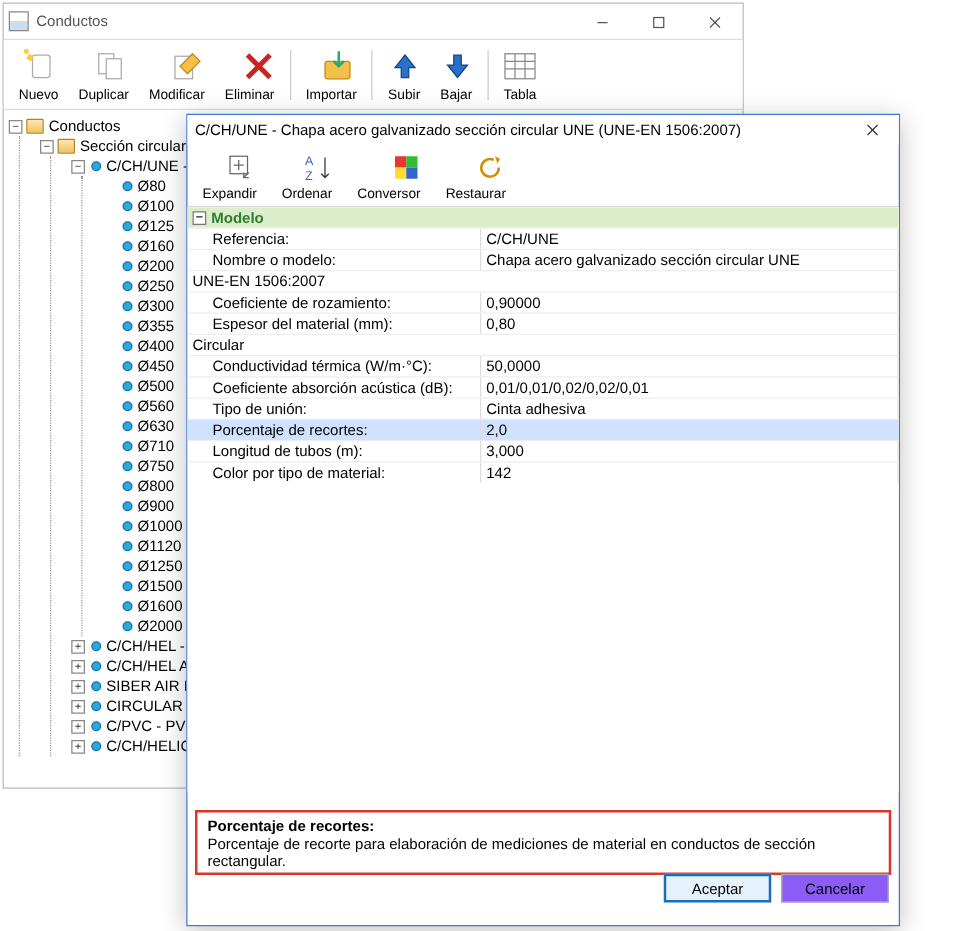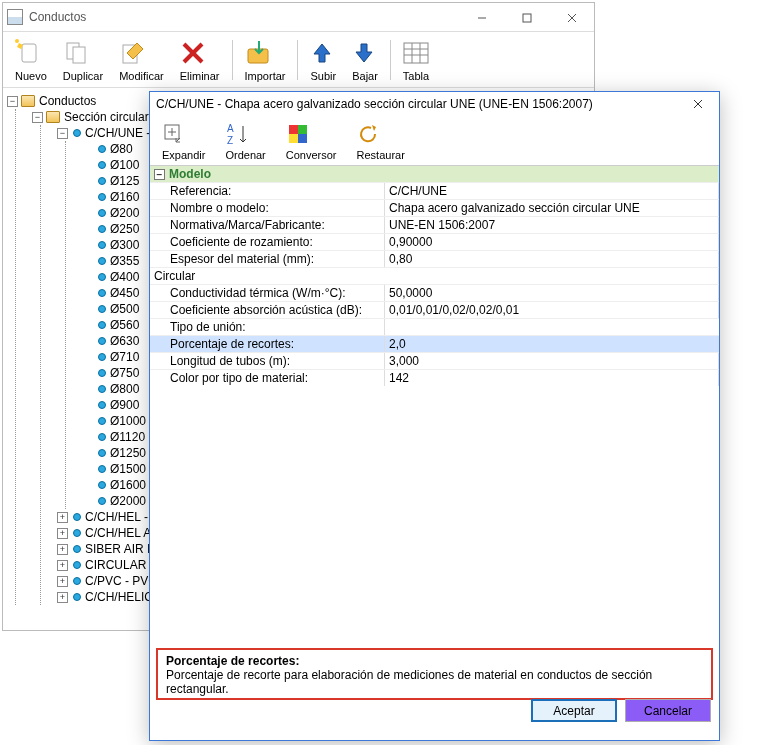"Nuevo" .tool-btn { align-items: flex-start -> flex-end }
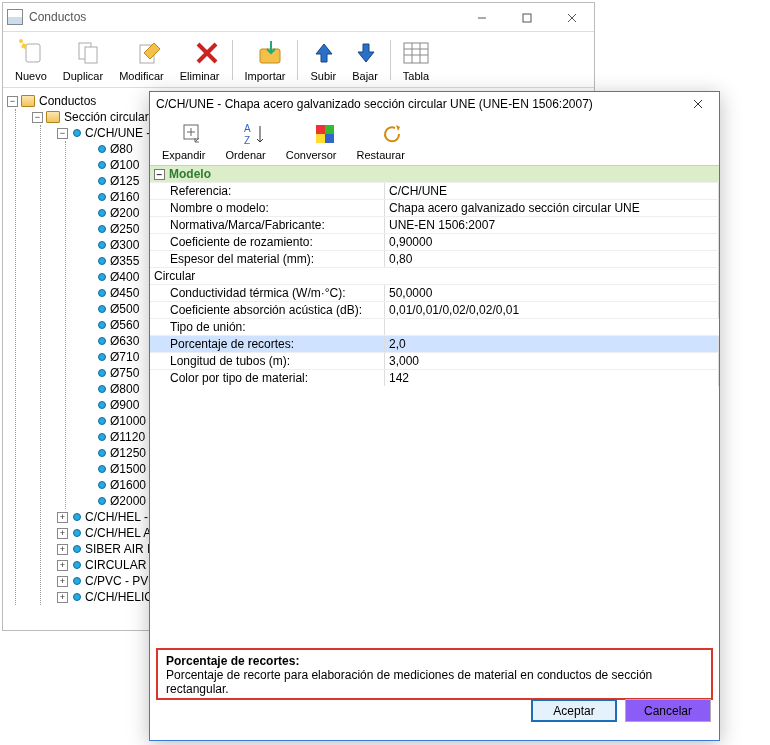"Normativa/Marca/Fabricante:" div.k { html: <div>Normativa/Marca/Fabricante:</div> -> none }
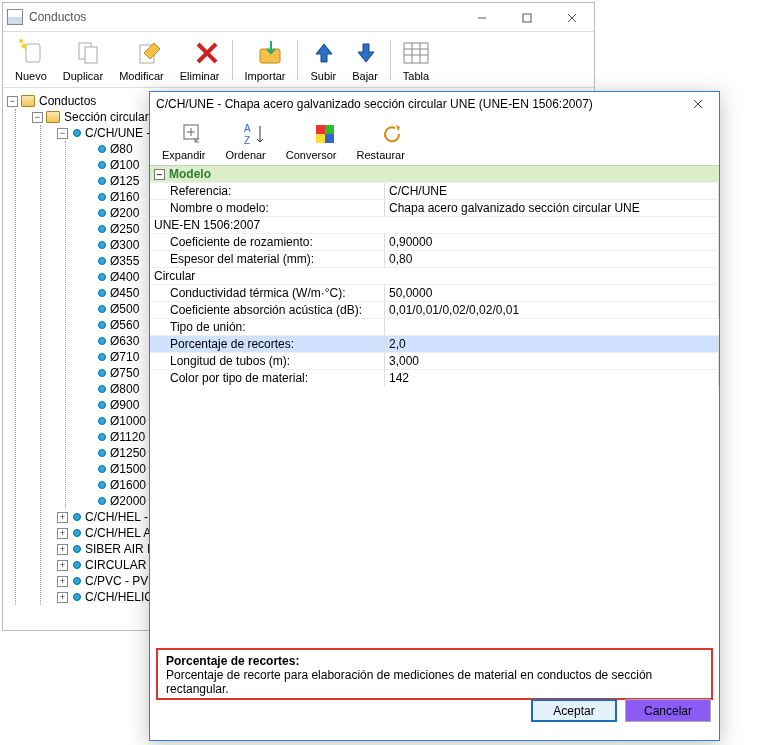"Cinta adhesiva" div.v { html: none -> <div>Cinta adhesiva</div> }
